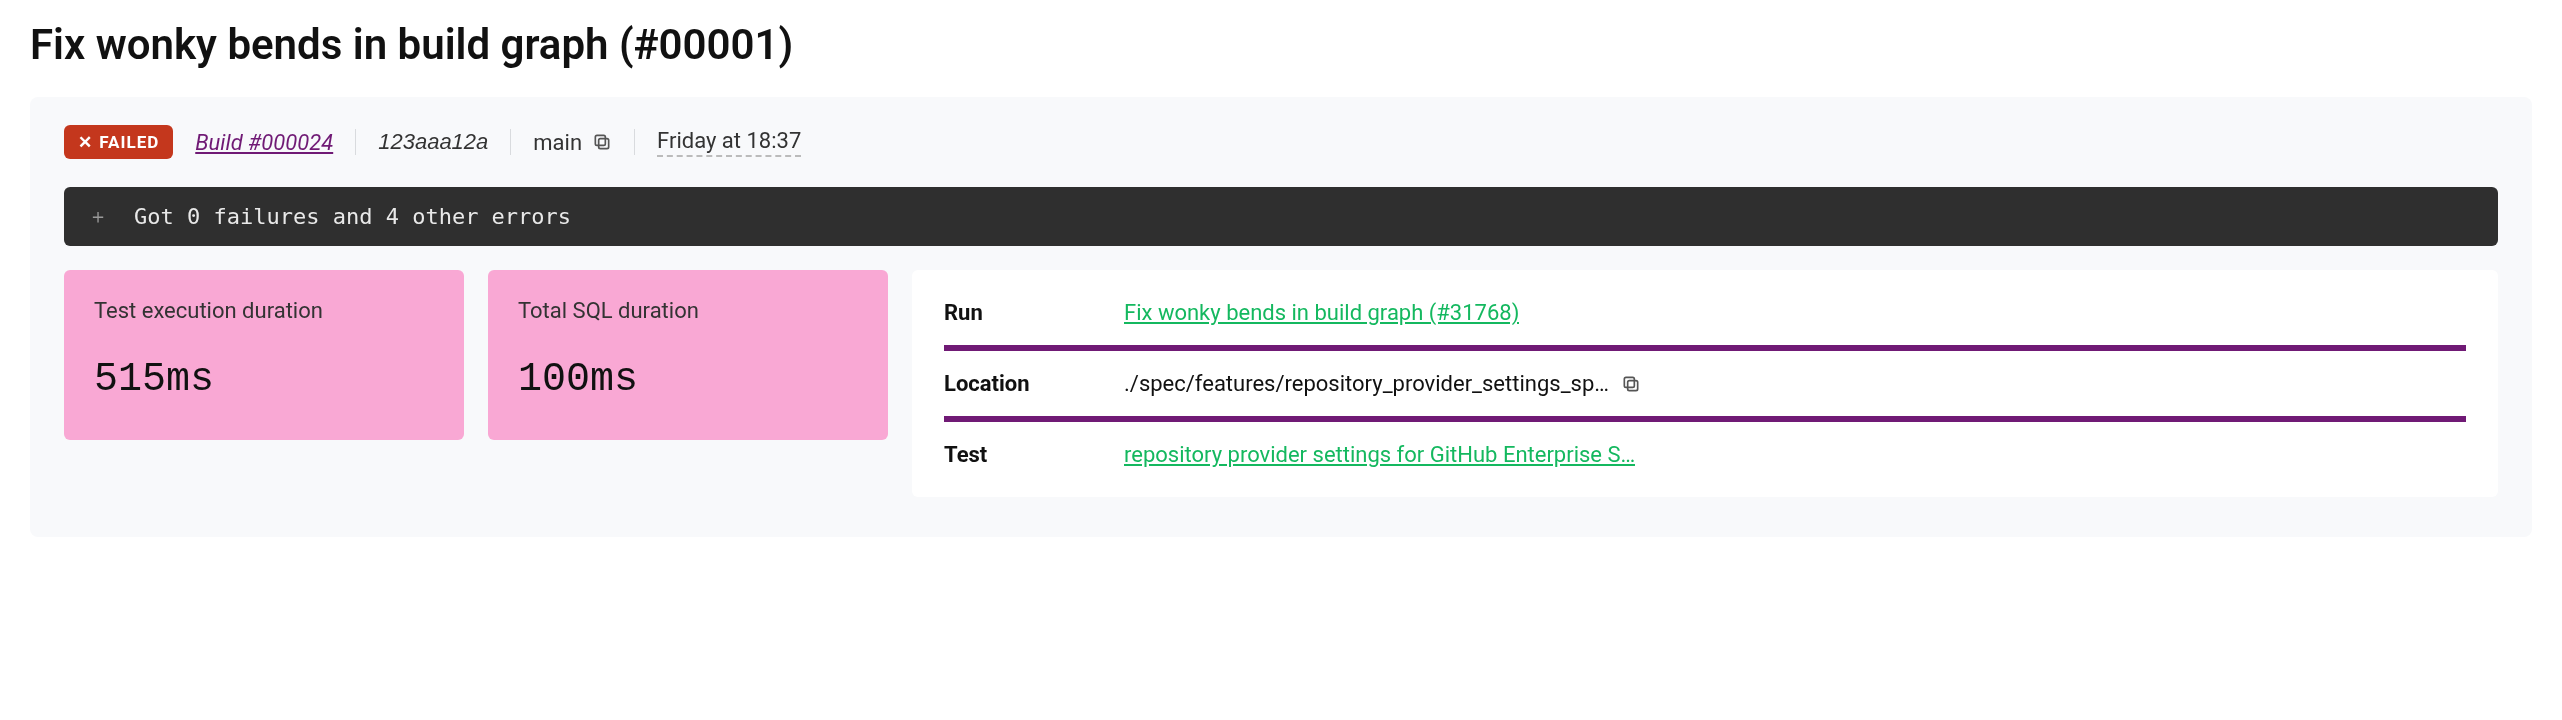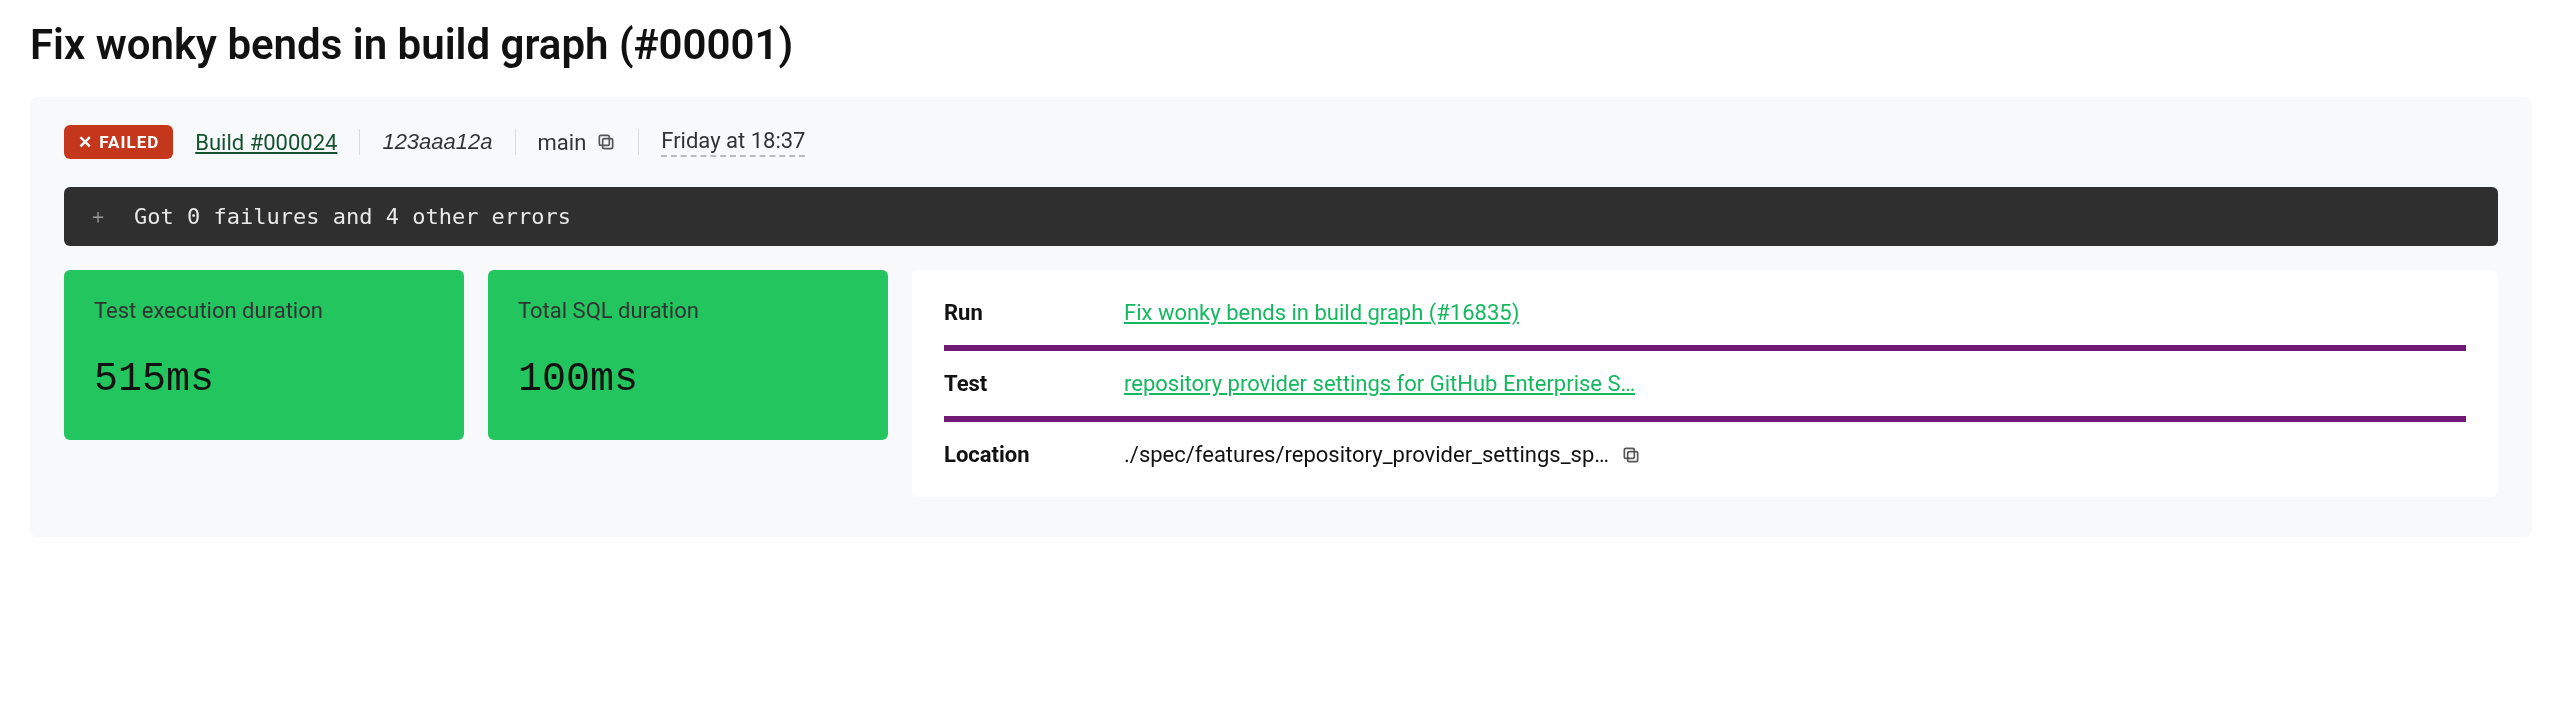"Build #000024" .meta-item.link { color: #14532d -> #701a75; font-style: none -> italic }
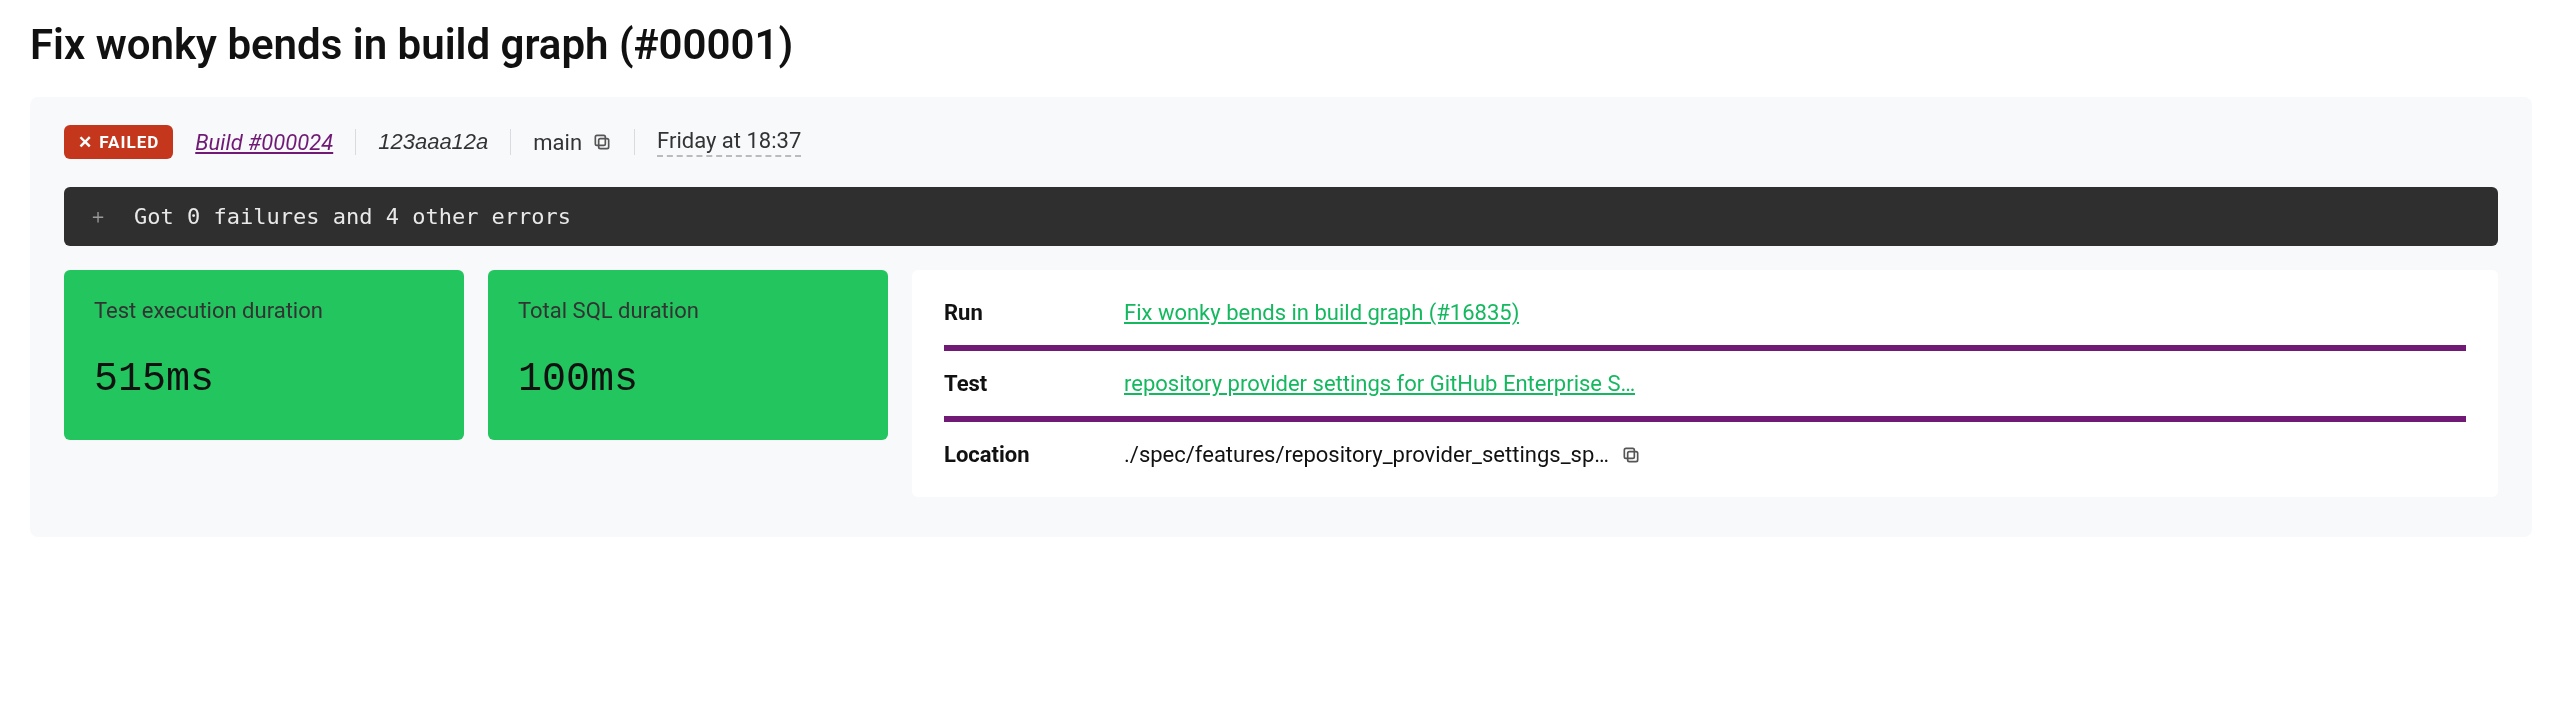"Test execution duration" .stat-card { background: #22c55e -> #f9a8d4 }
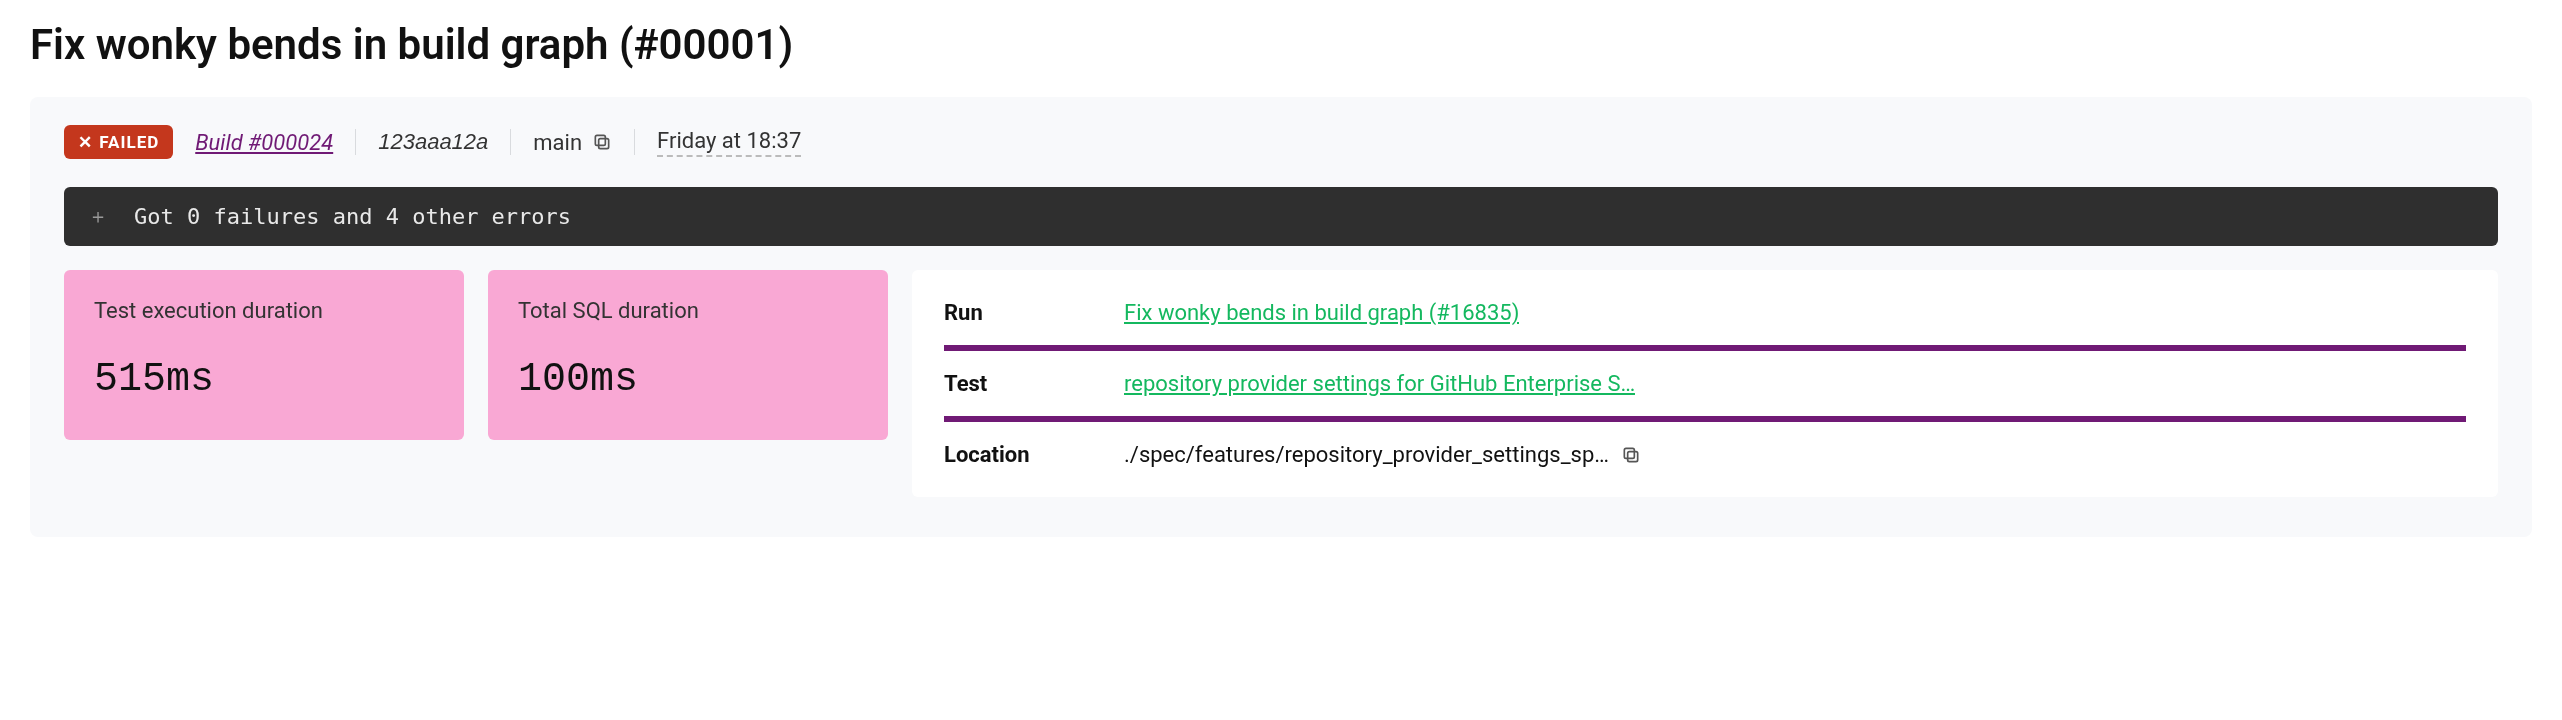"Fix wonky bends in build graph (#16835)" a.green-link { text: 16835 -> 31768 }
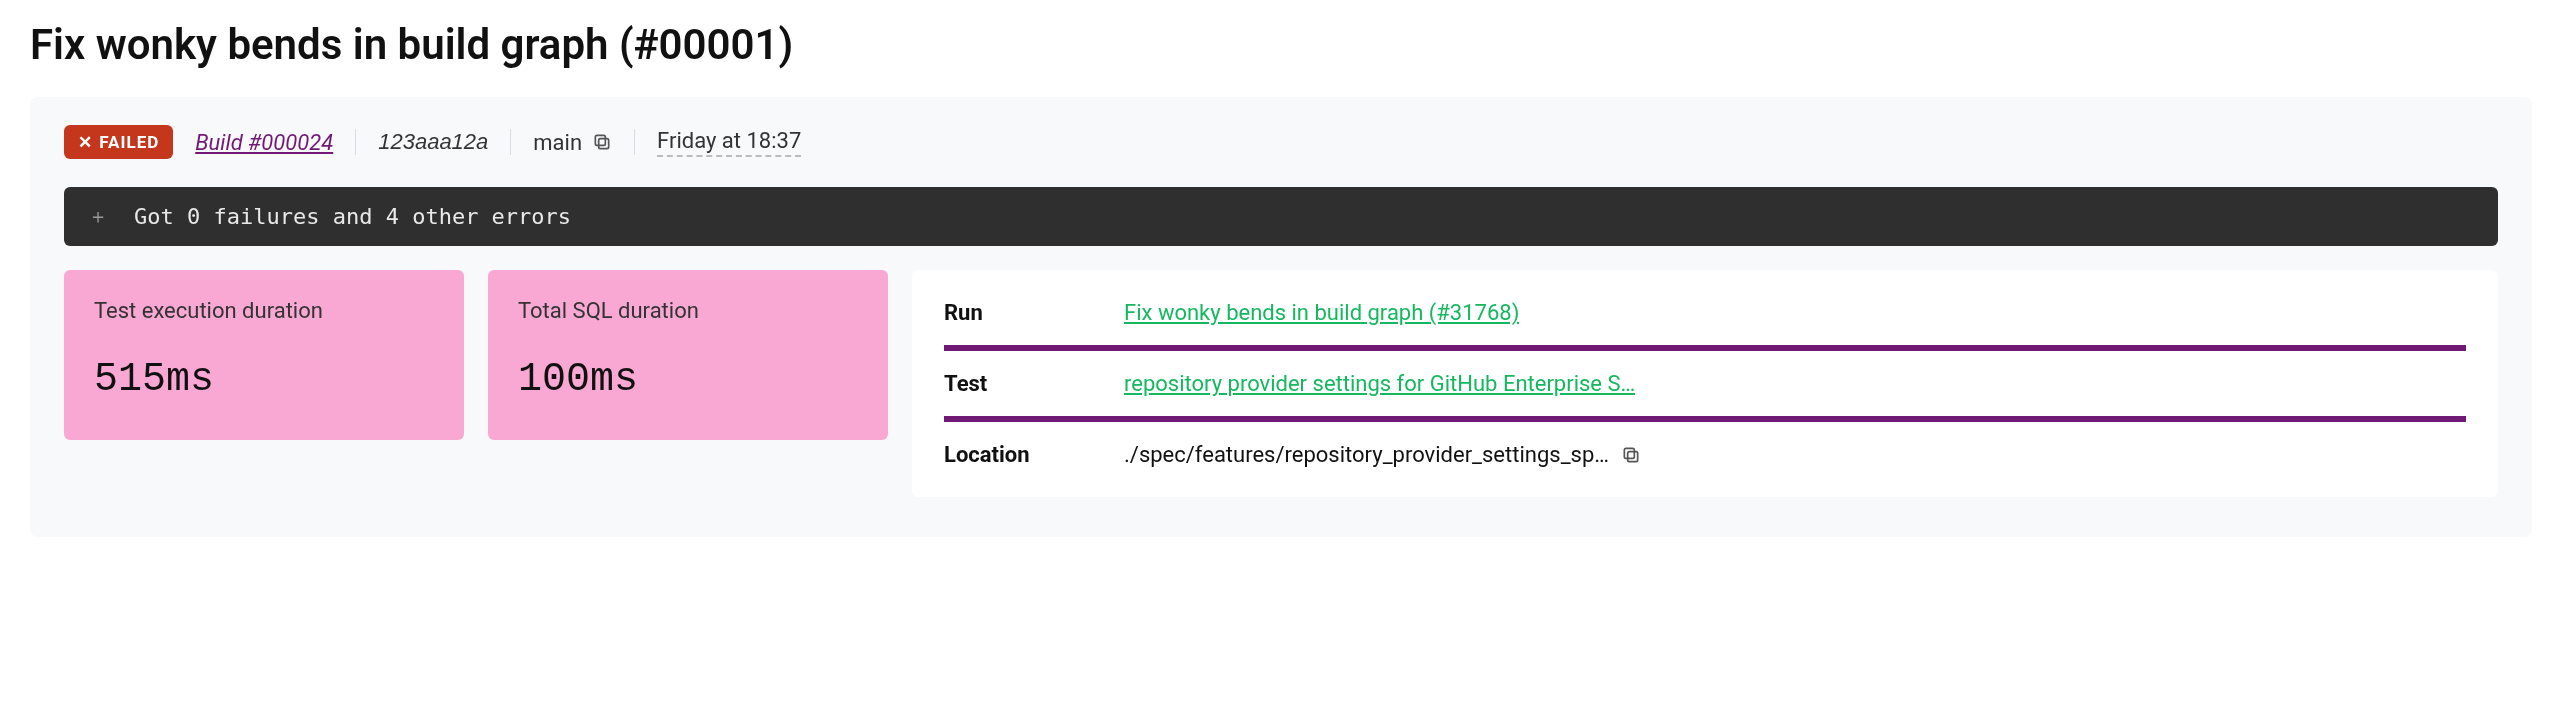"Test" div.info-row { order: before "Location" -> after "Location" }
